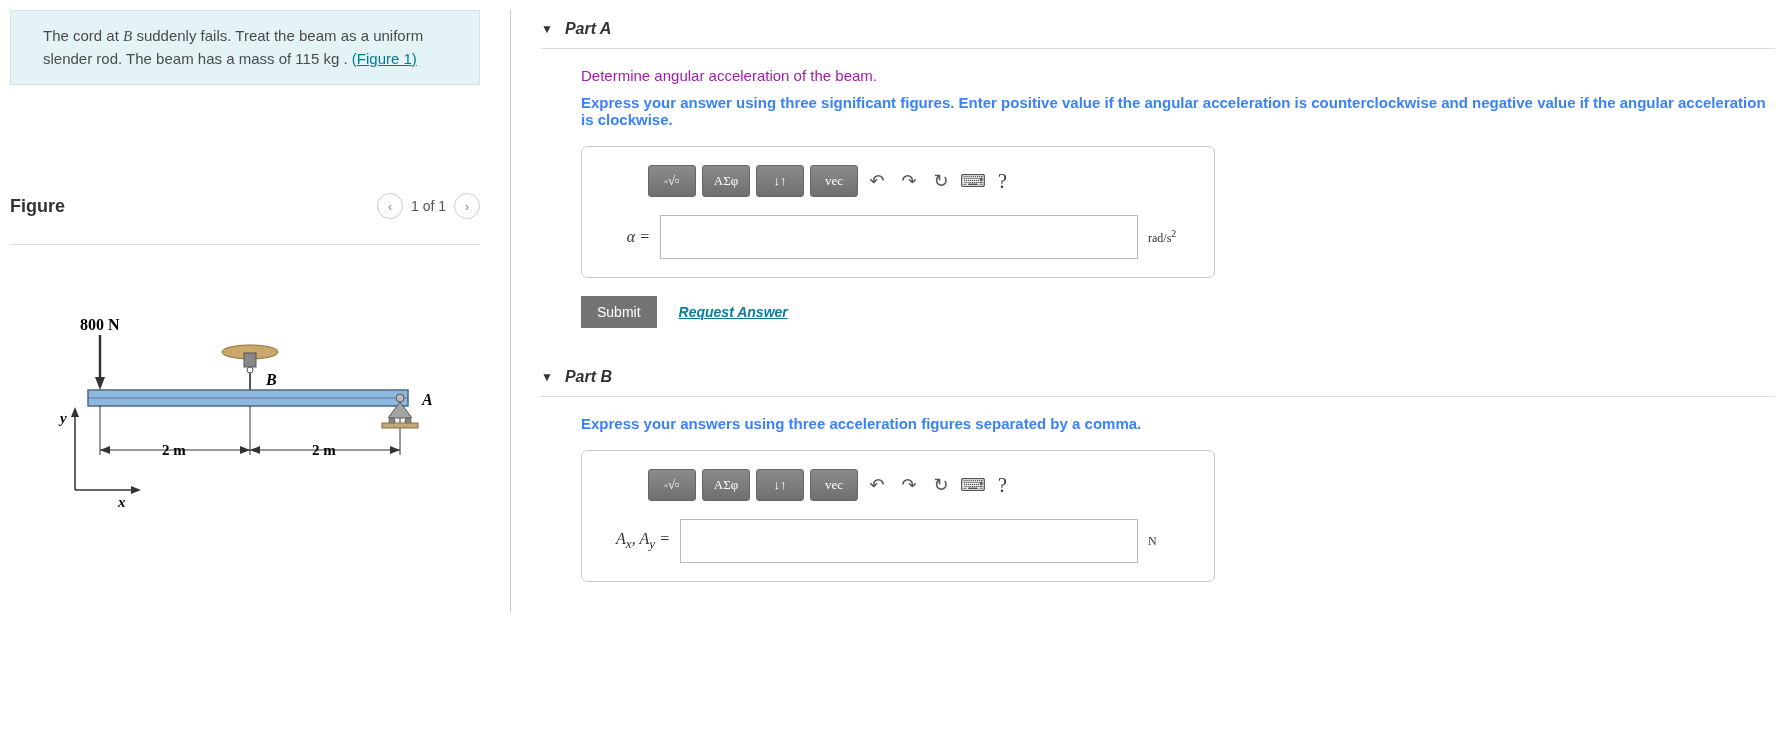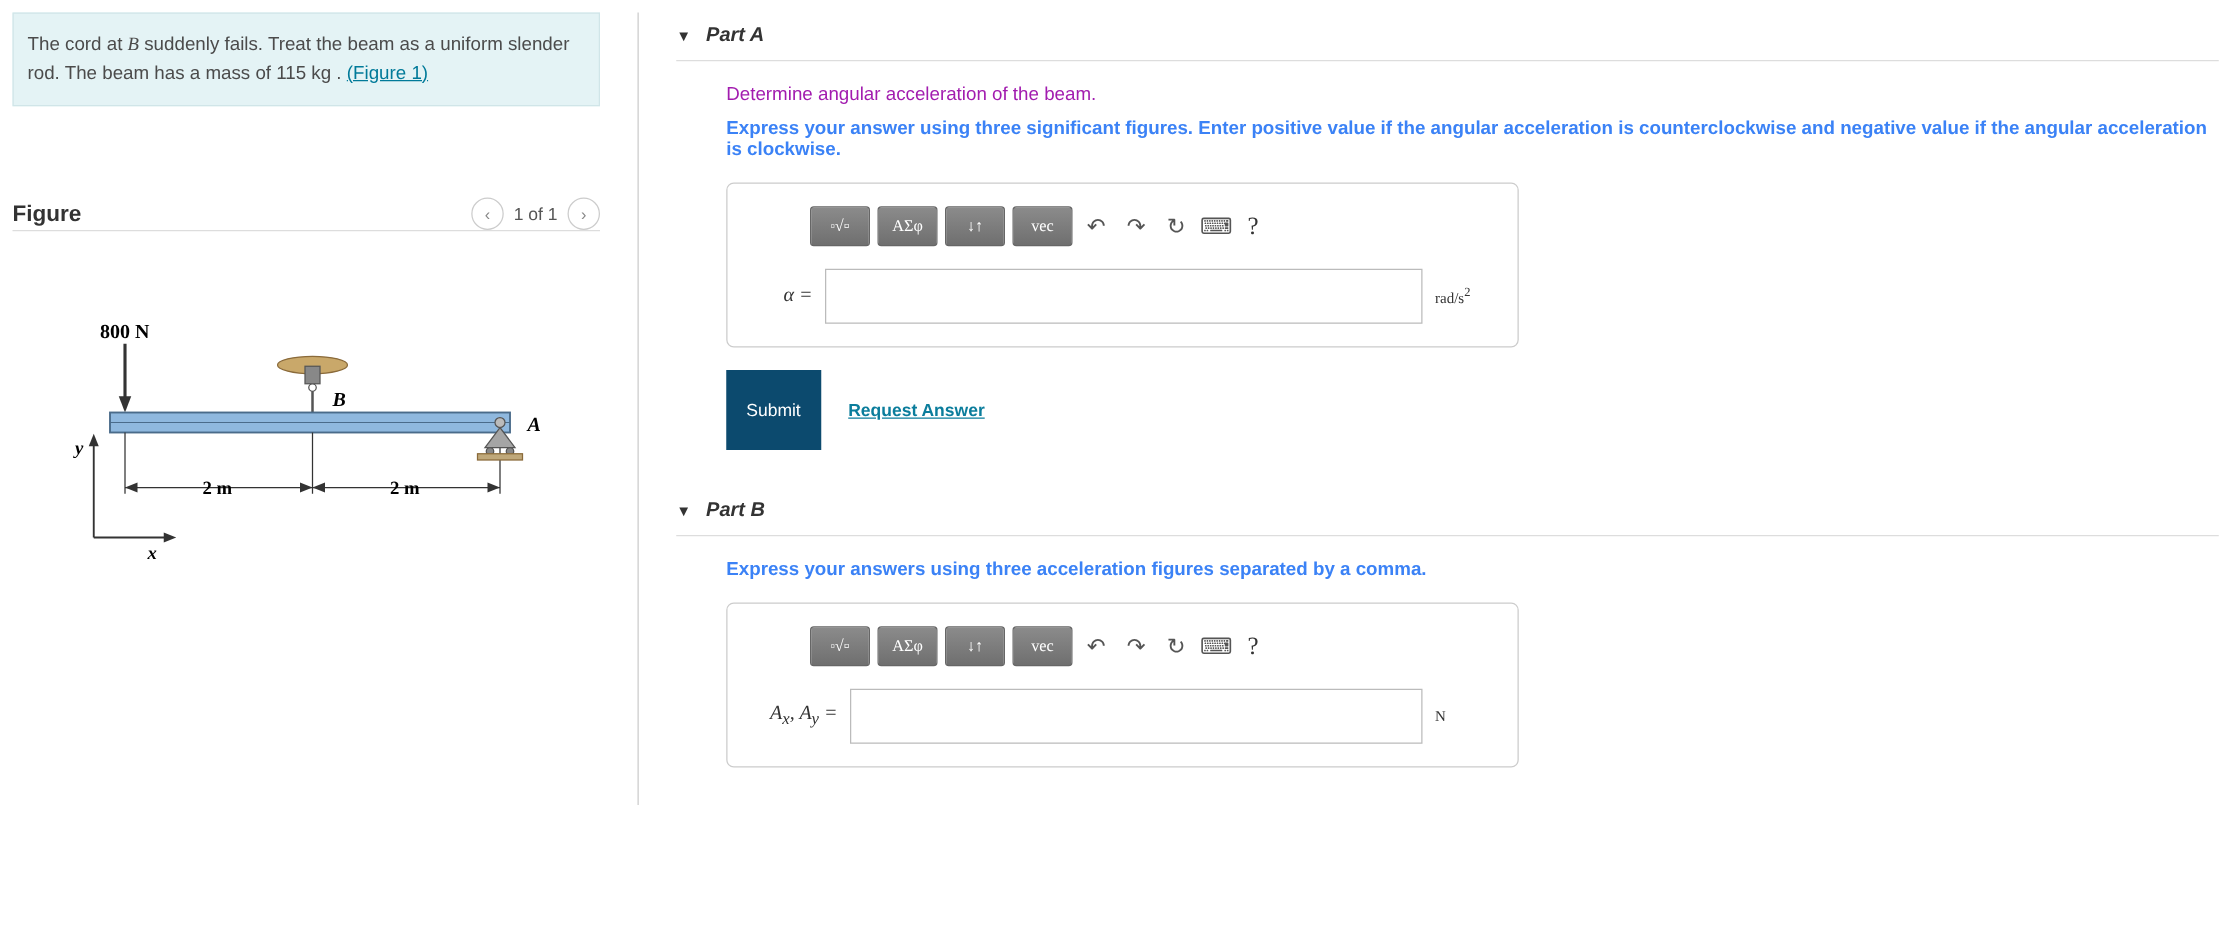"The cord at B suddenly" .problem-box { padding: 14px 11px -> 14px 32px }
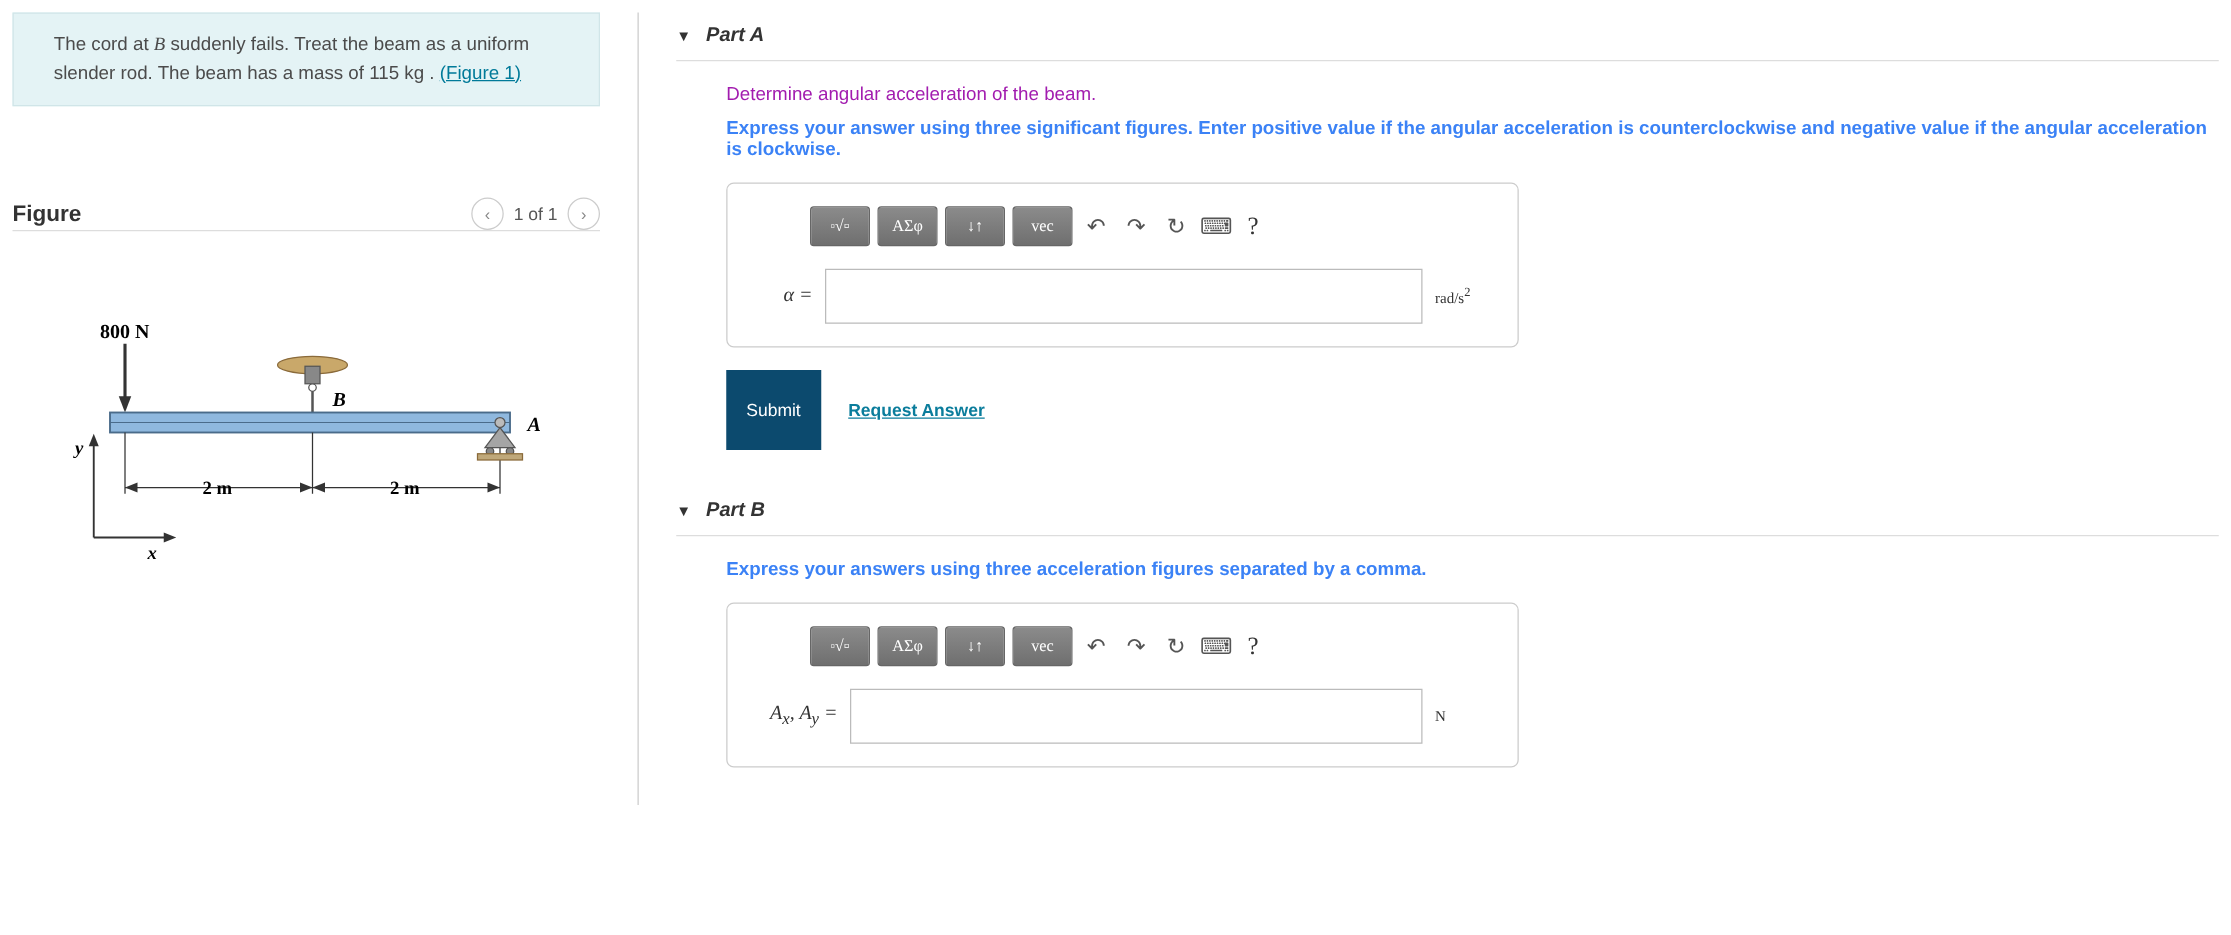"Figure" .figure-header { margin-top: 73px -> 108px; padding-bottom: 0 -> 25px }
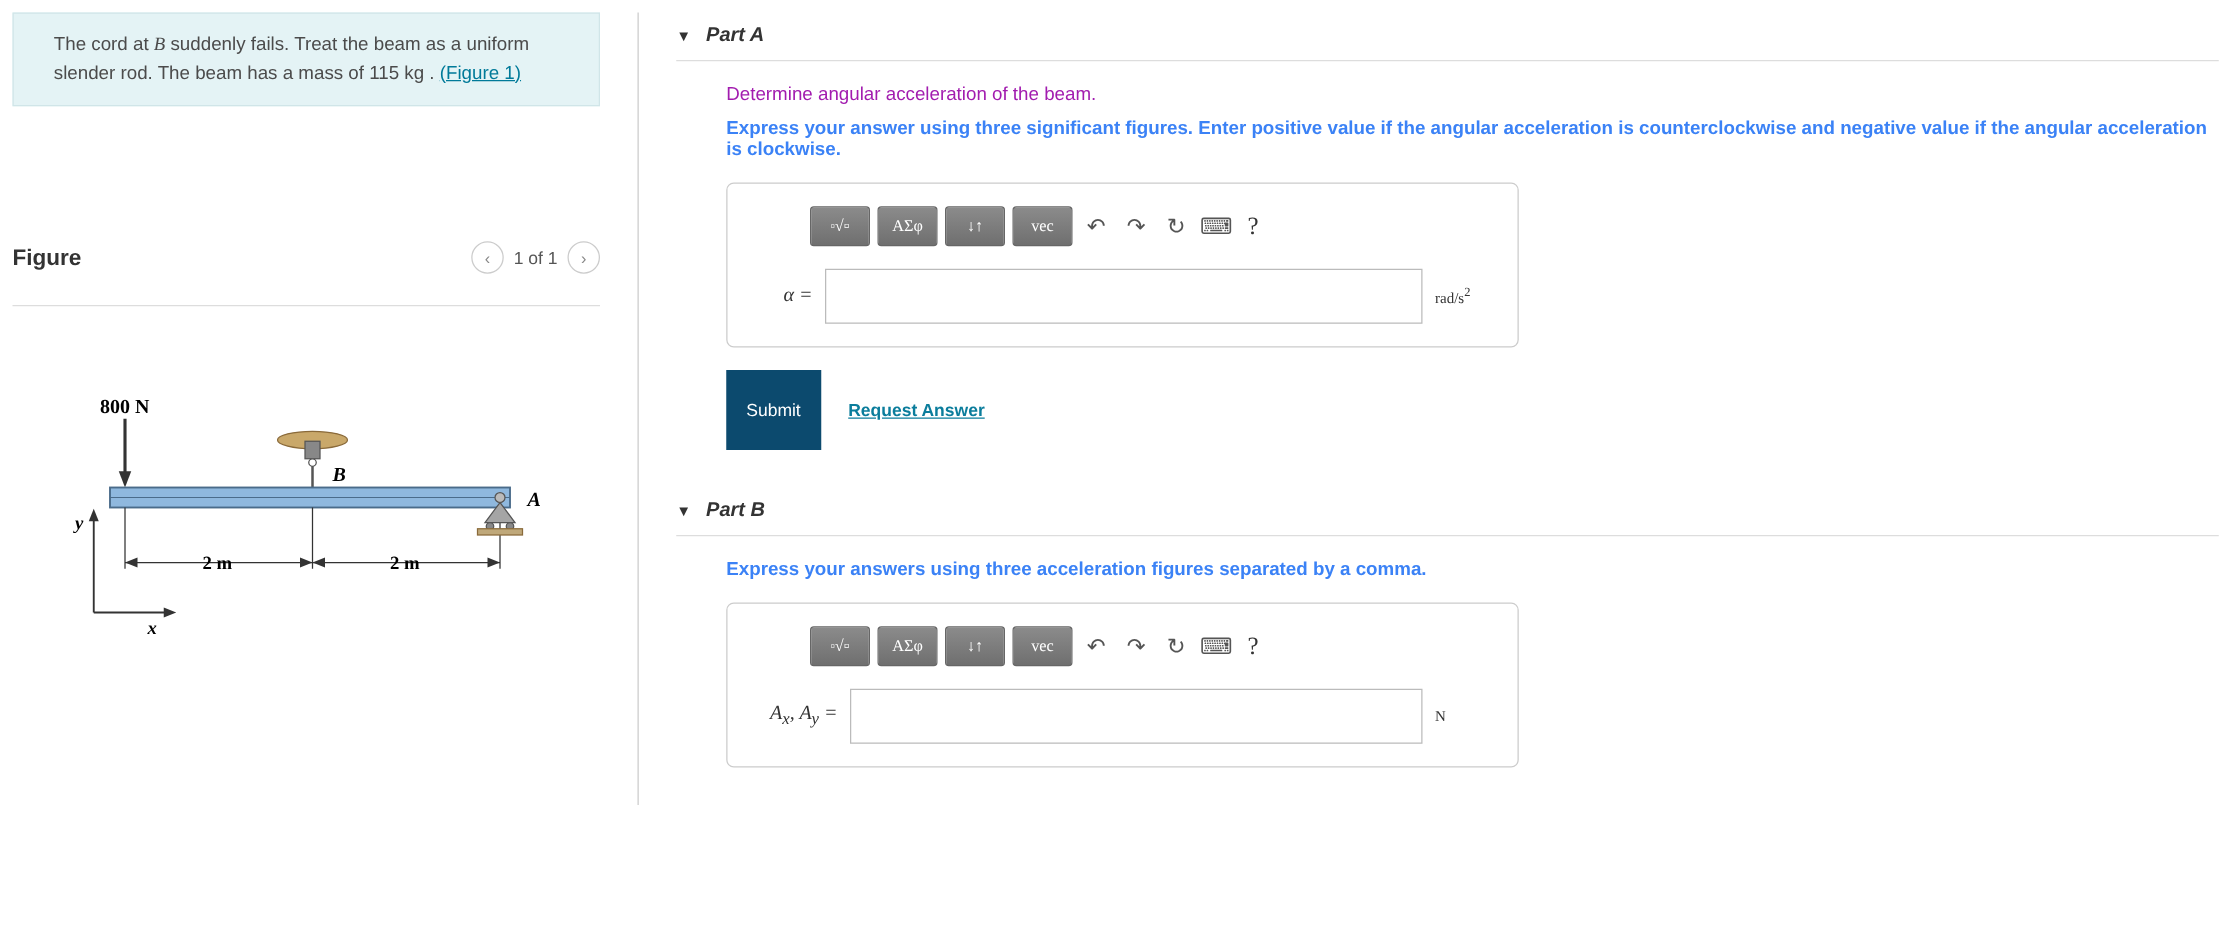"Submit" .submit-btn { background: #0c4a6e -> #737373; padding: 24px 16px -> 8px 16px }
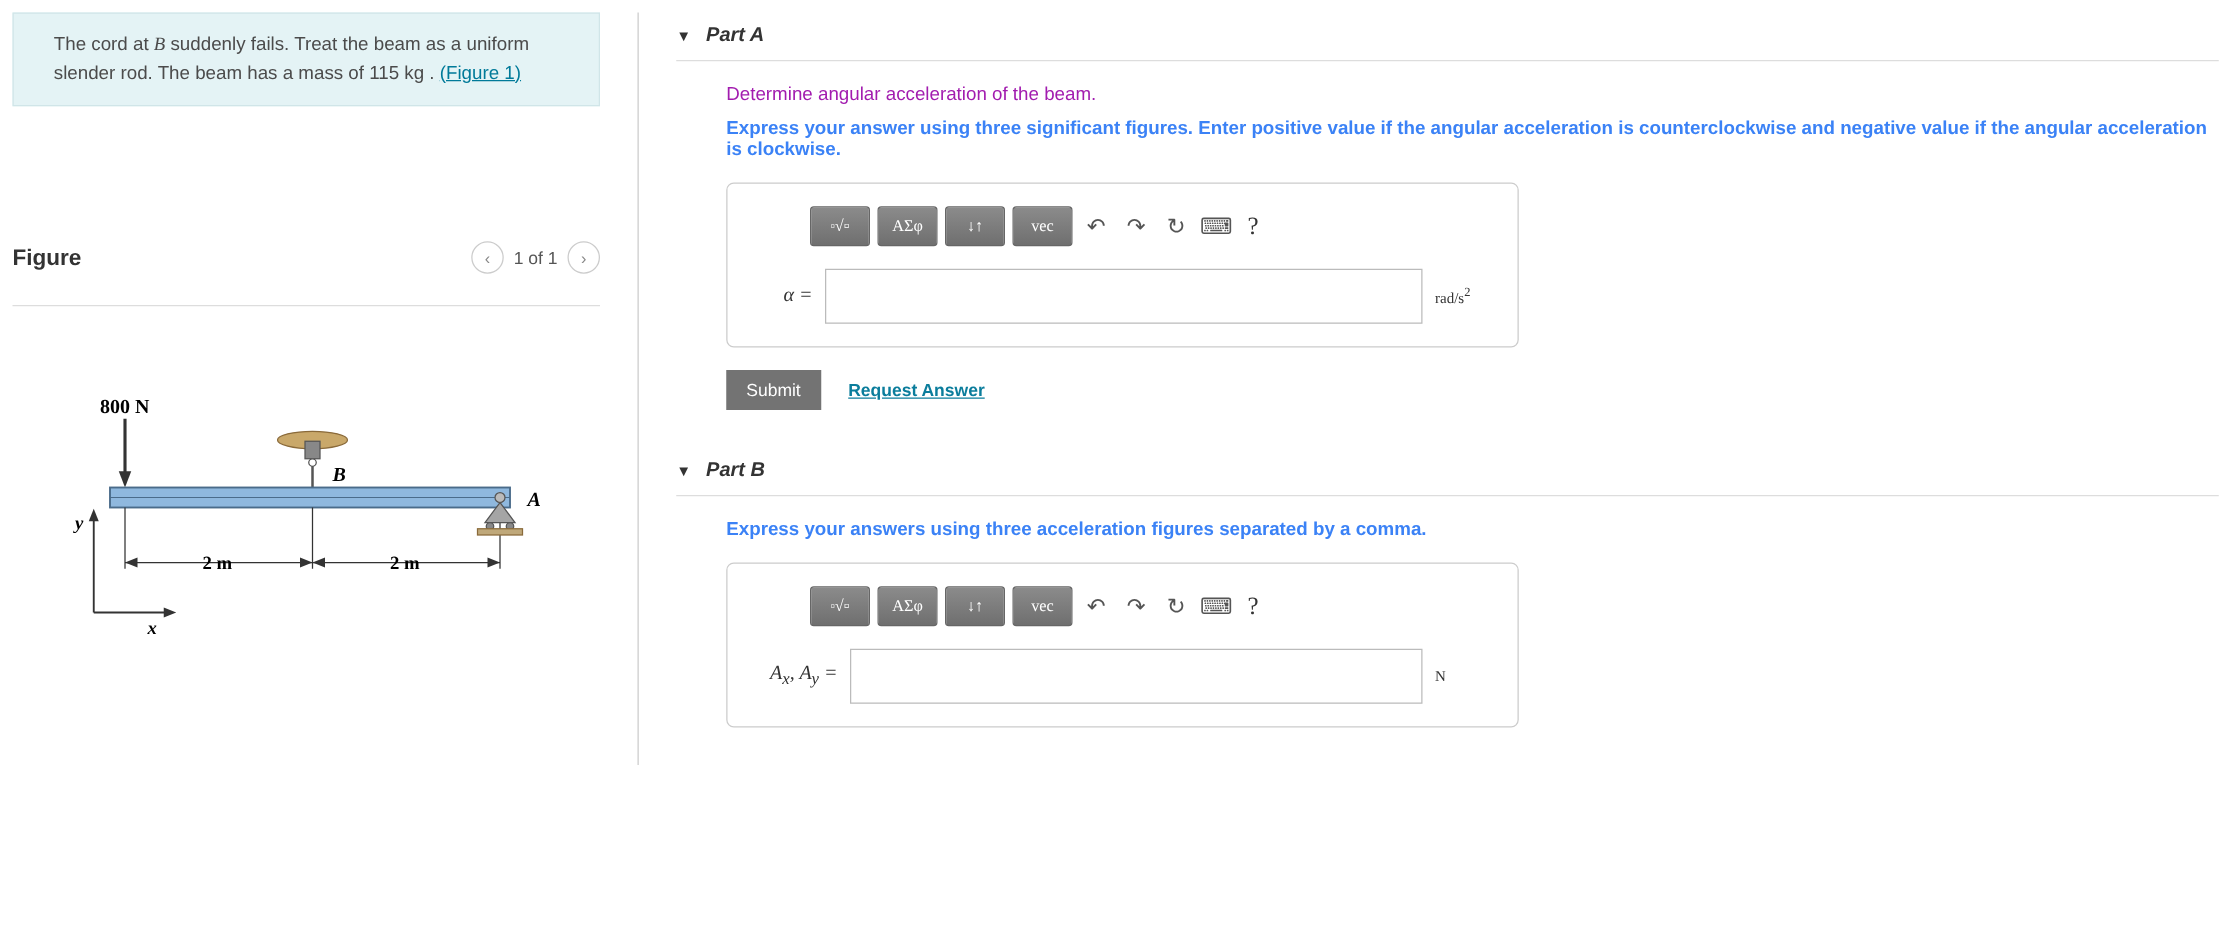"Request Answer" .req-link { font-style: none -> italic }
